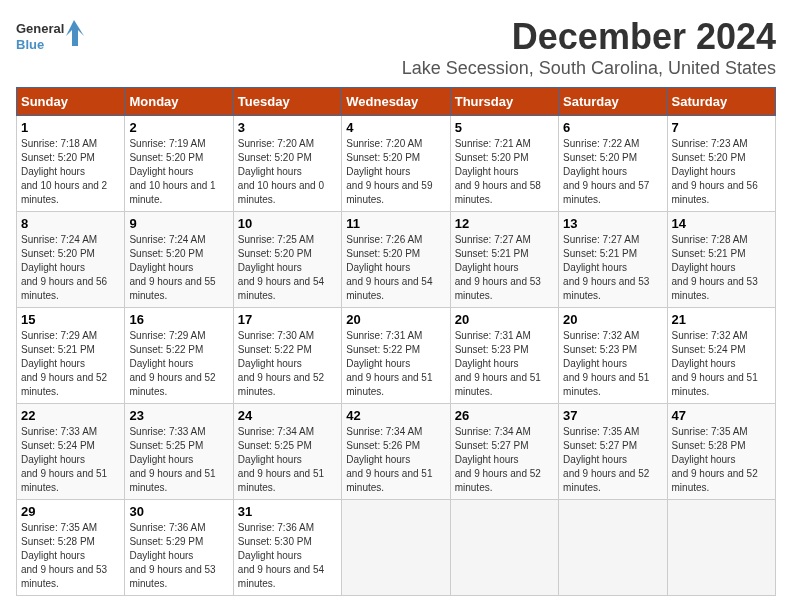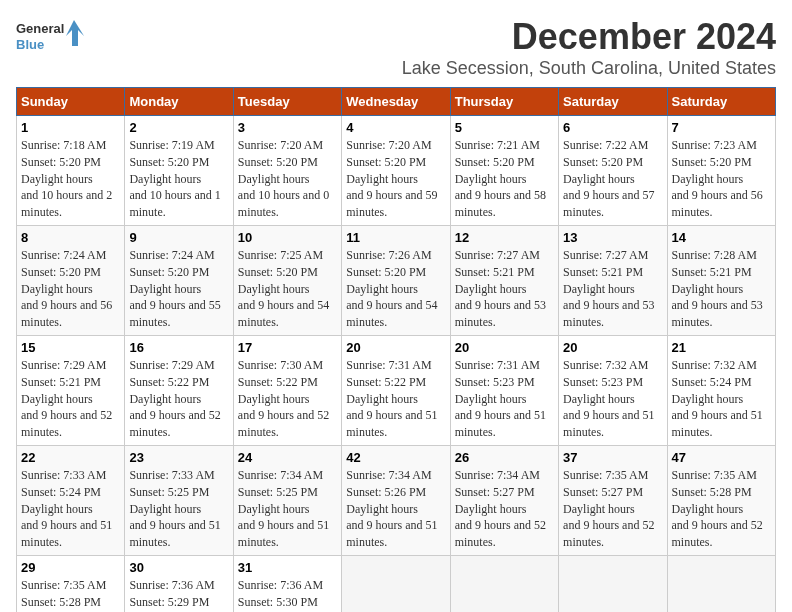"Sunrise: 7:18 AM" .day-info { font-family: Liberation Serif, serif -> none; font-size: 12px -> 10px }
